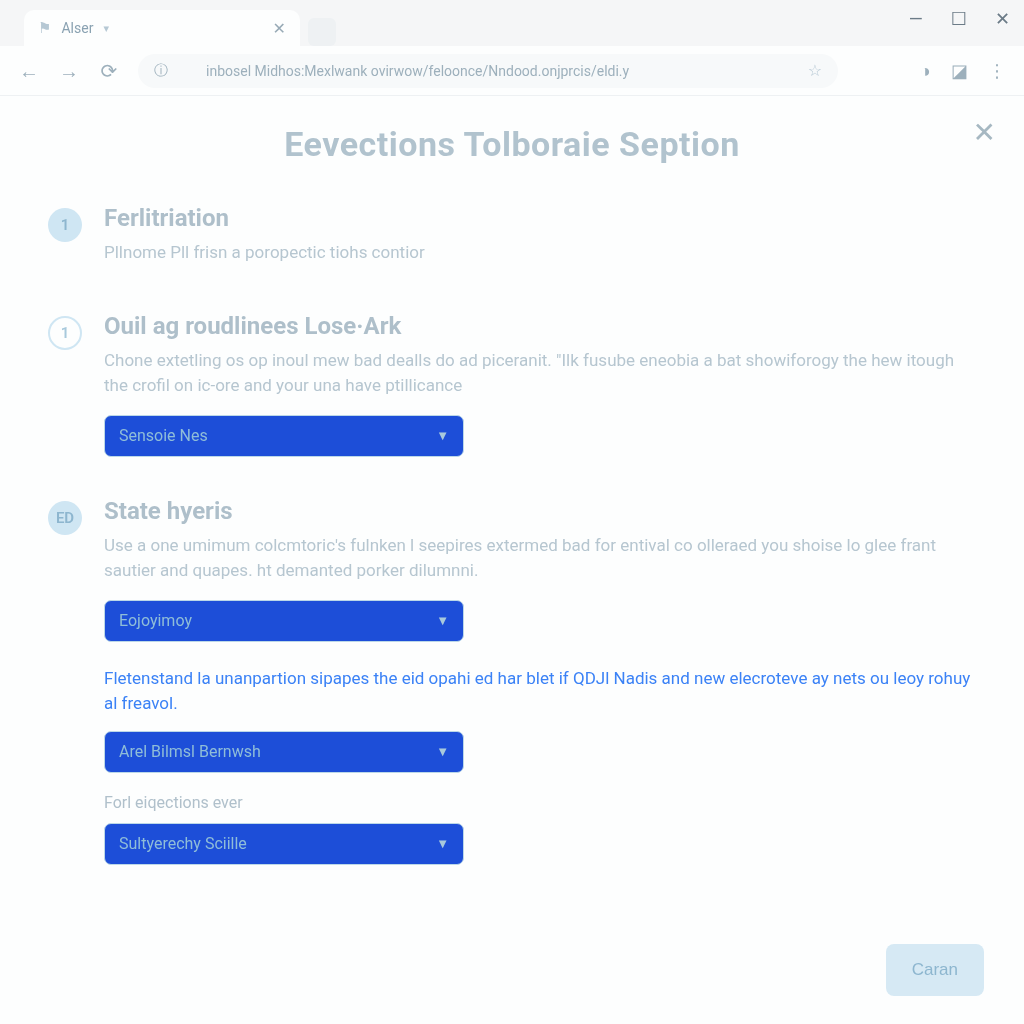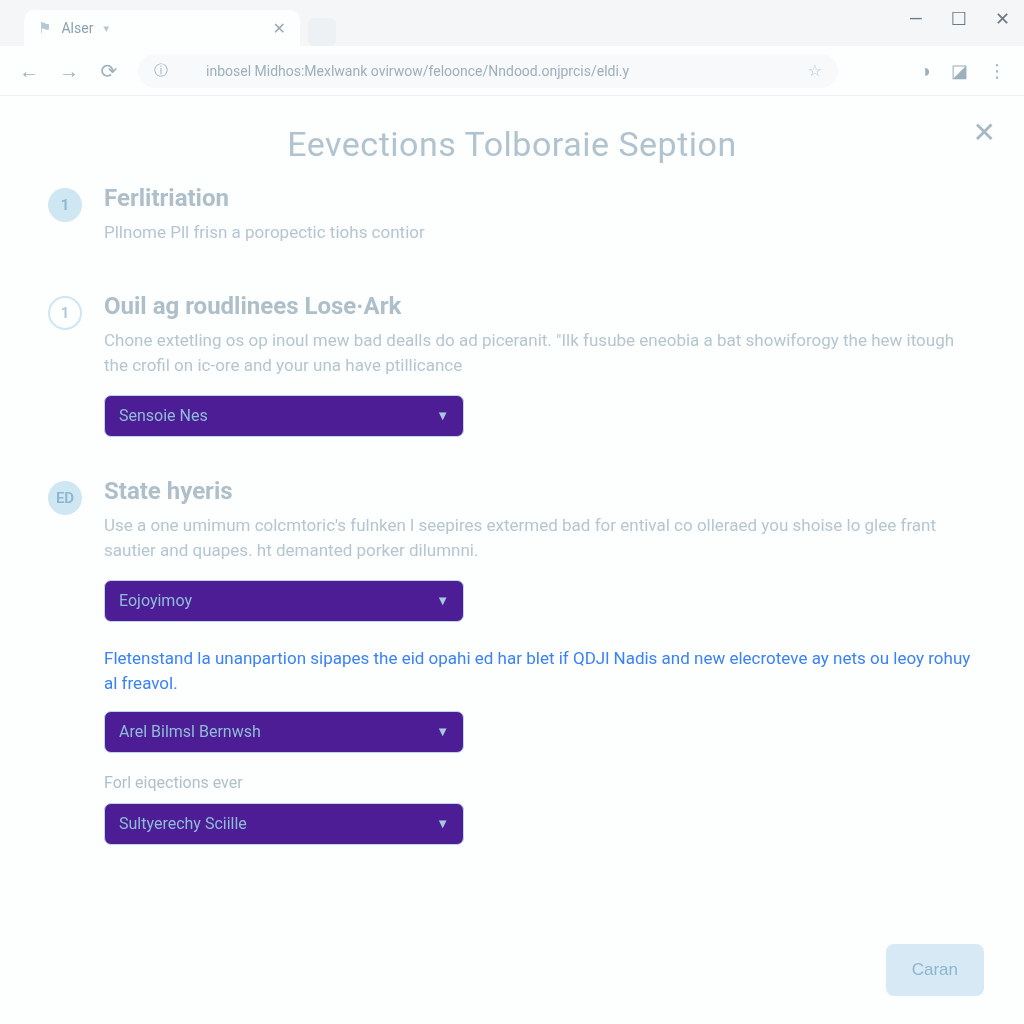"Eevections Tolboraie Seption" .title { font-weight: 400 -> 700; margin-bottom: 20px -> 40px }
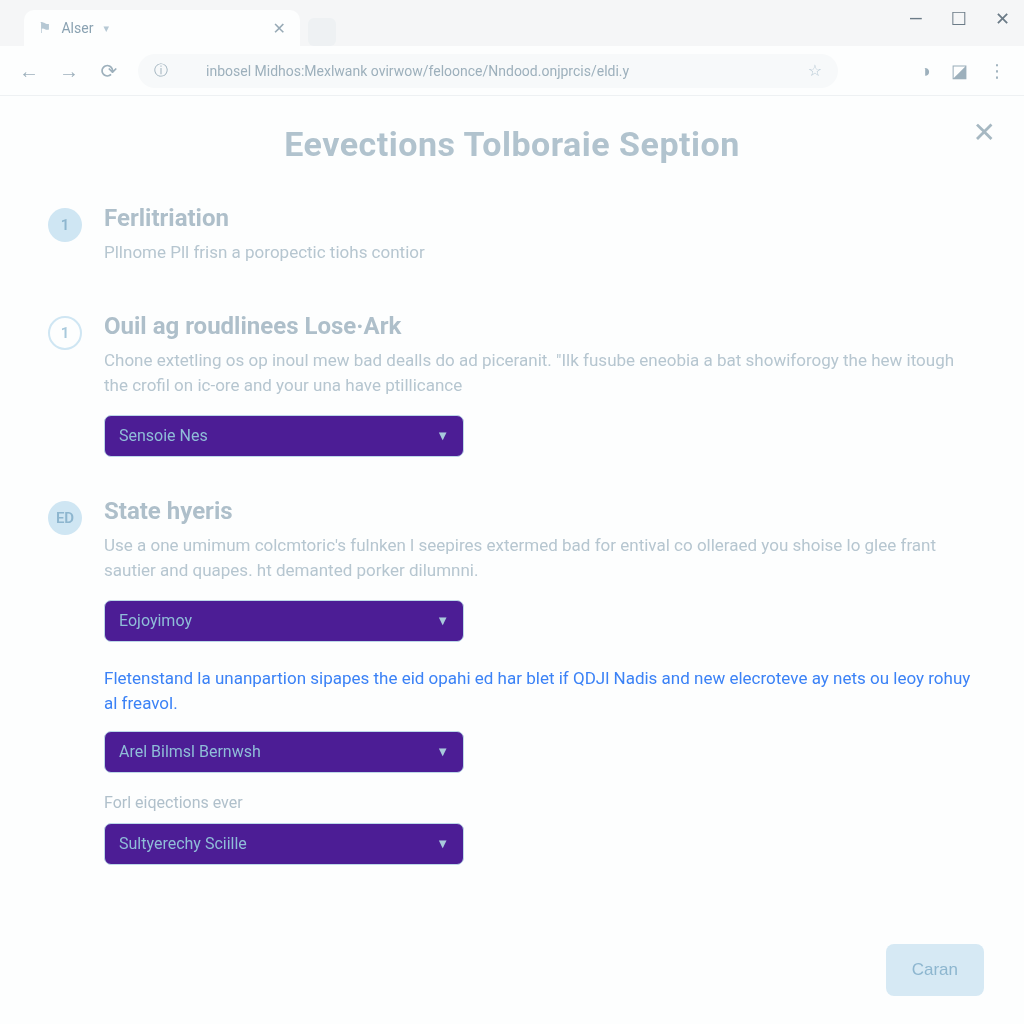"Sensoie Nes" .select { background: #4c1d95 -> #1d4ed8 }
